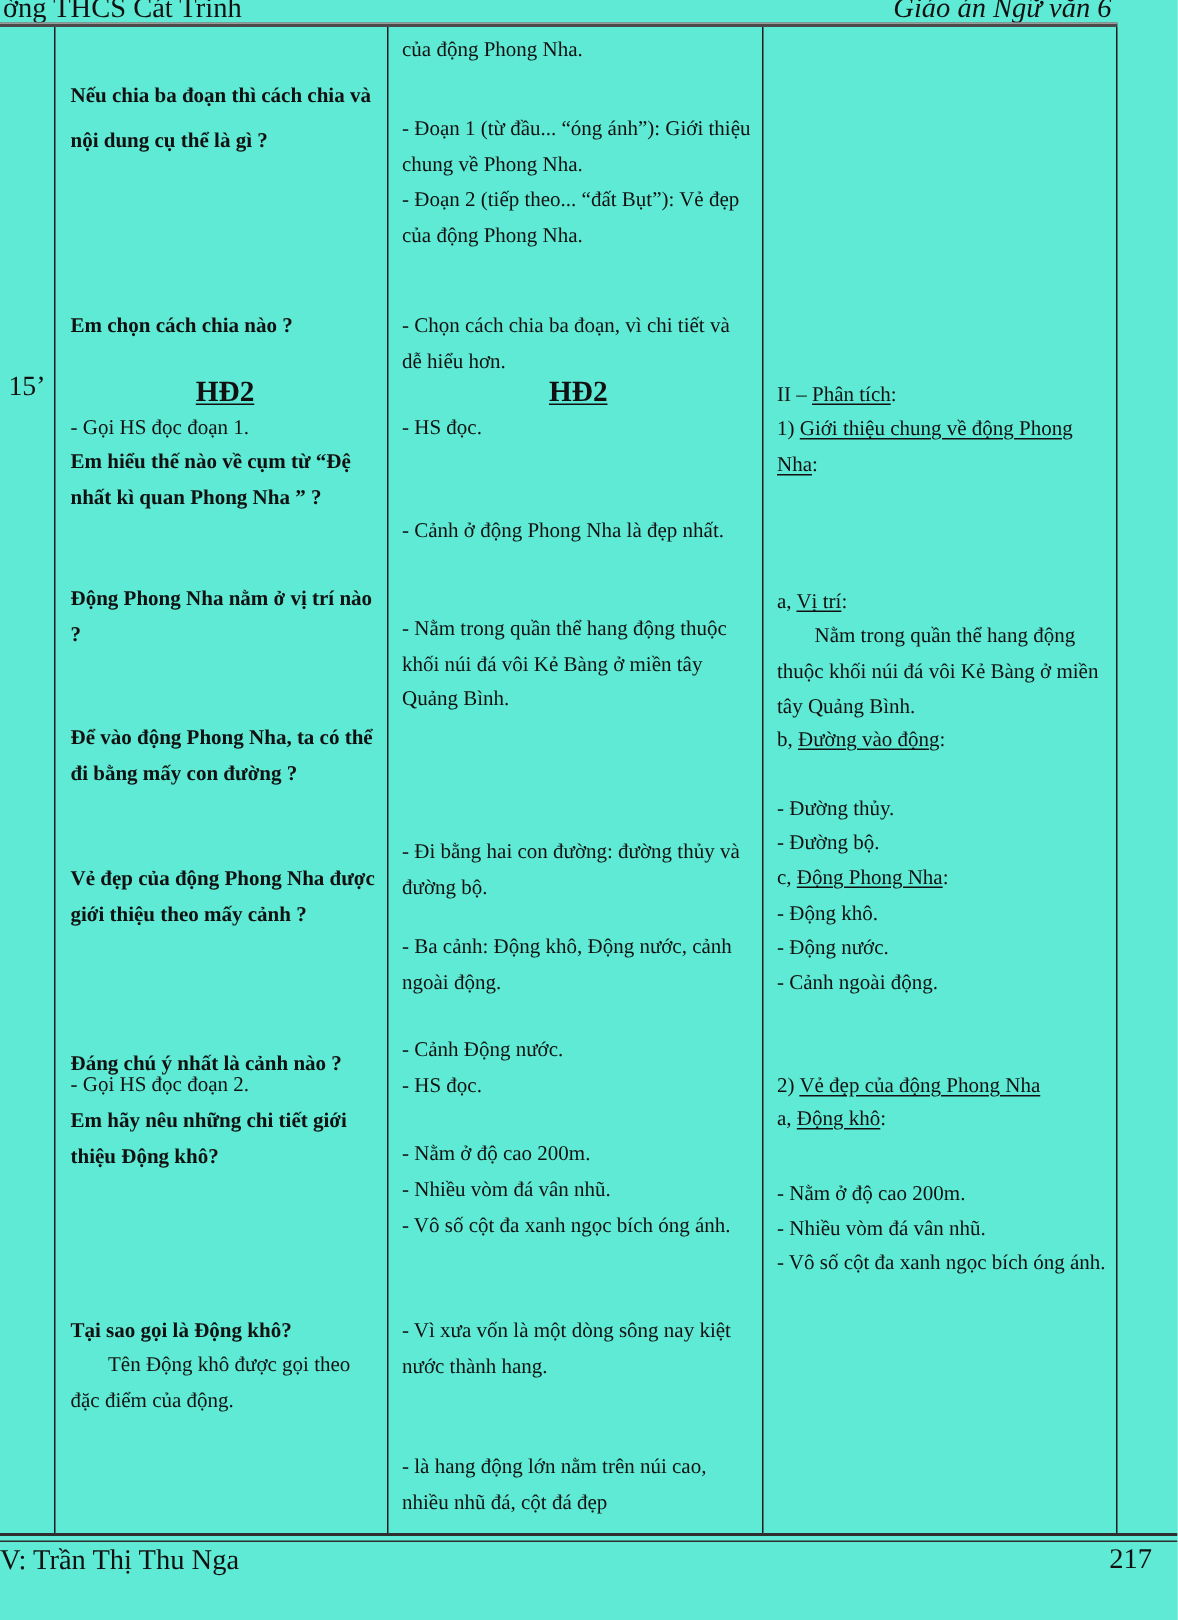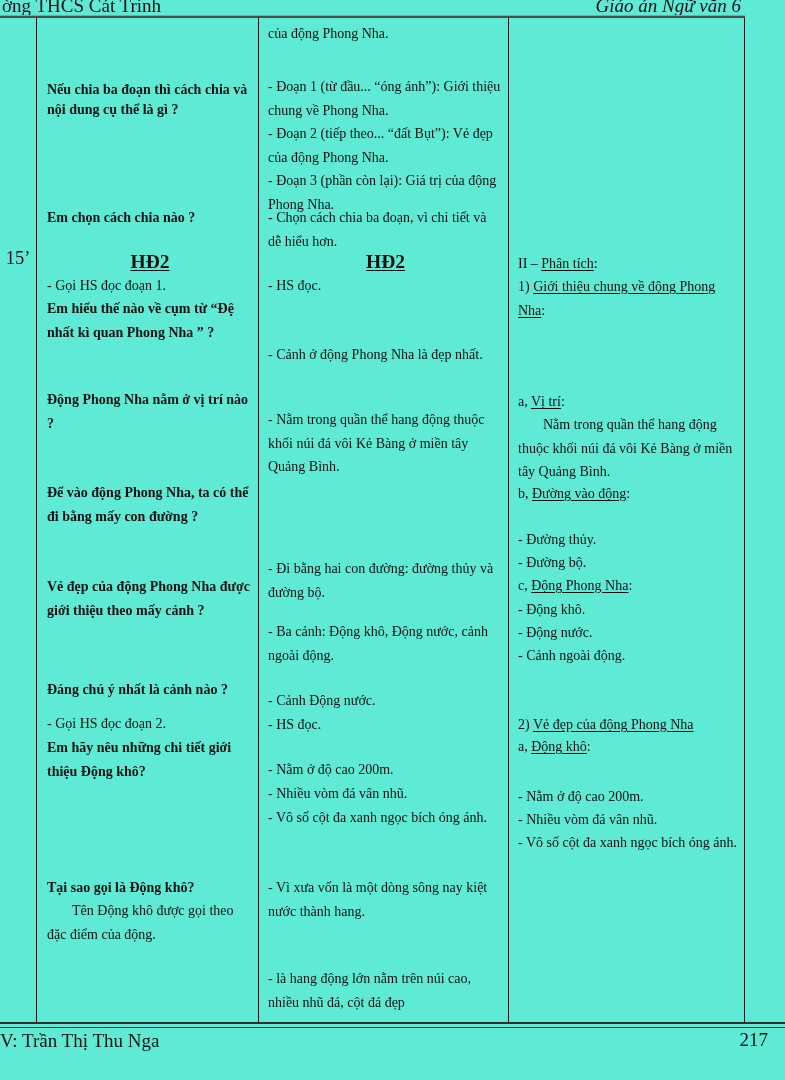"Nếu chia ba đoạn thì" .lh29 { line-height: 20px -> 30px; margin-top: 30px -> none }
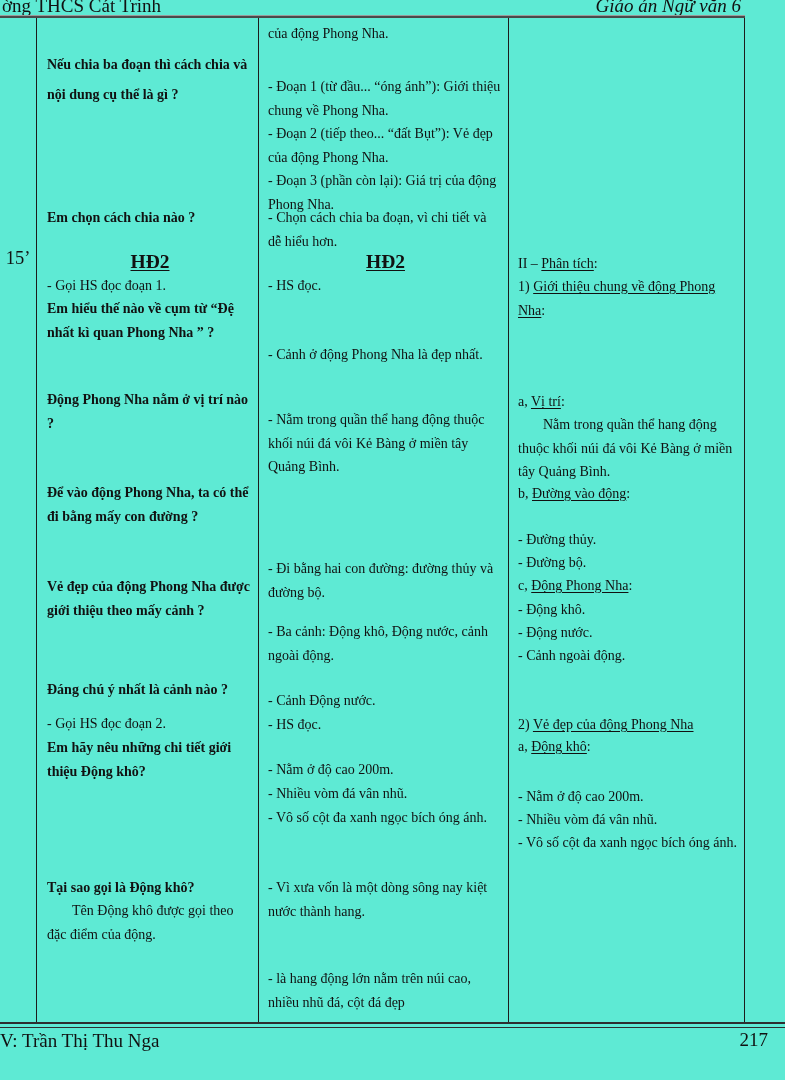"- Đoạn 3 (phần còn" div.item { html: <div>- Đoạn 3 (phần còn lại): Giá trị của động Phong Nha.</div> -> none }
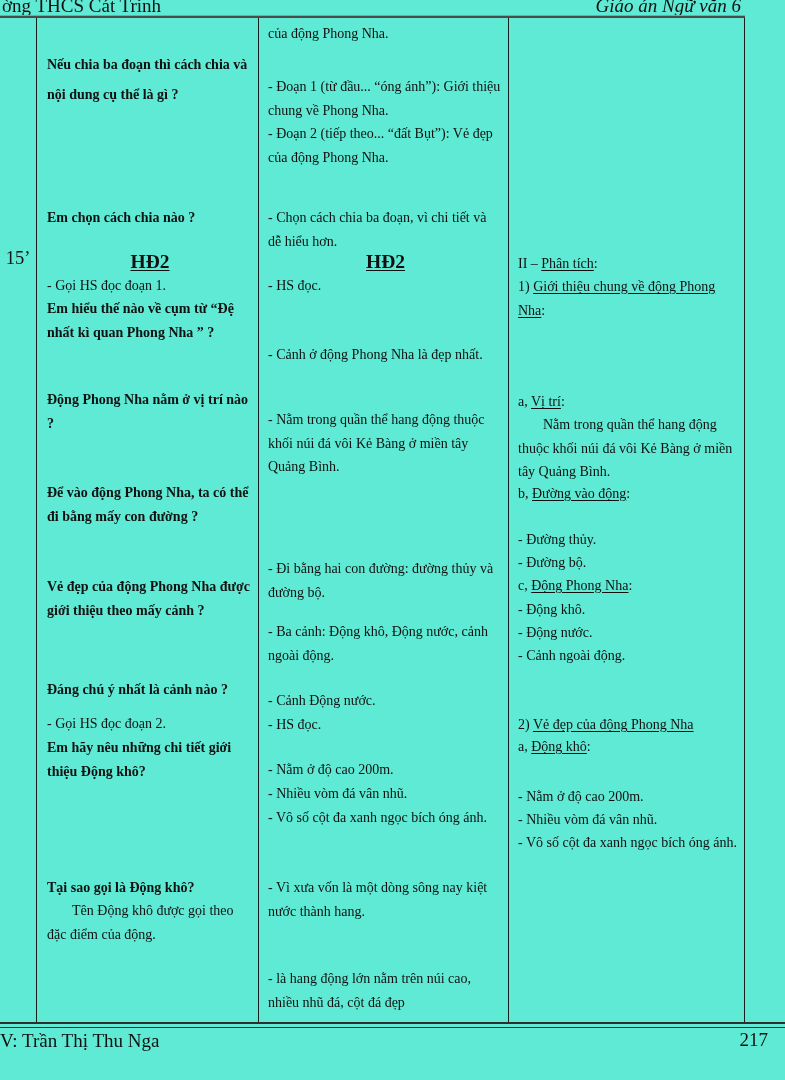"Đáng chú ý nhất là" div.item { top: 660px -> 680px }
